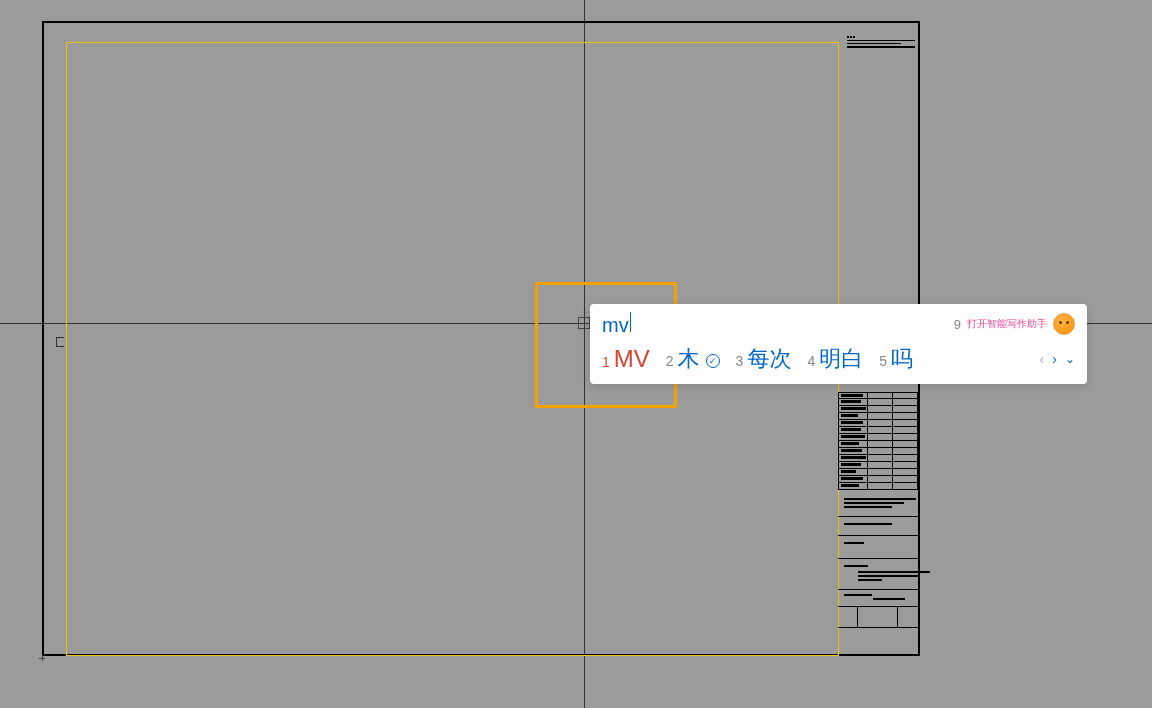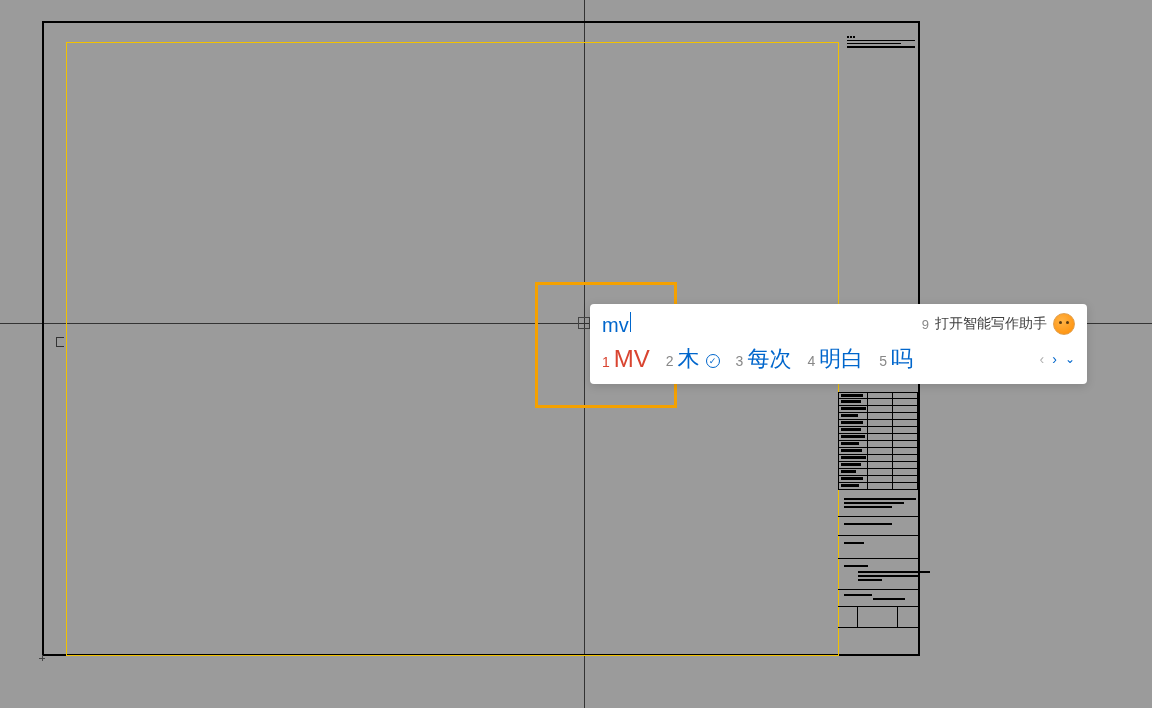"打开智能写作助手" .ime-hint-text { color: #404040 -> #ec4899; font-size: 14px -> 10px }
